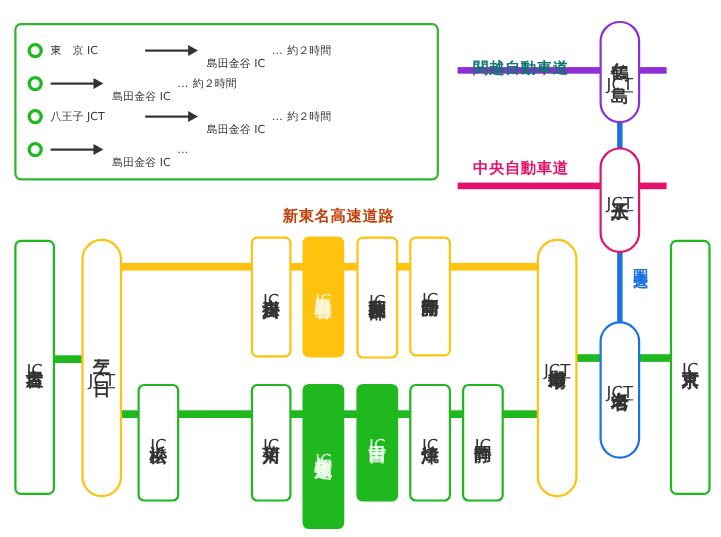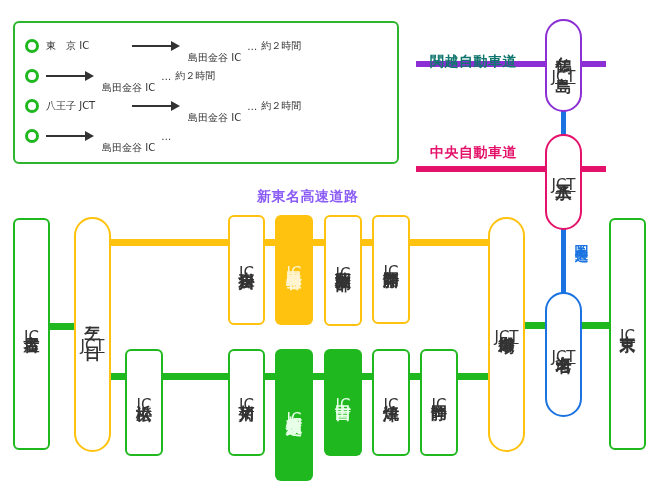"新東名高速道路" div.road-label { color: #8b5cf6 -> #c2410c }
